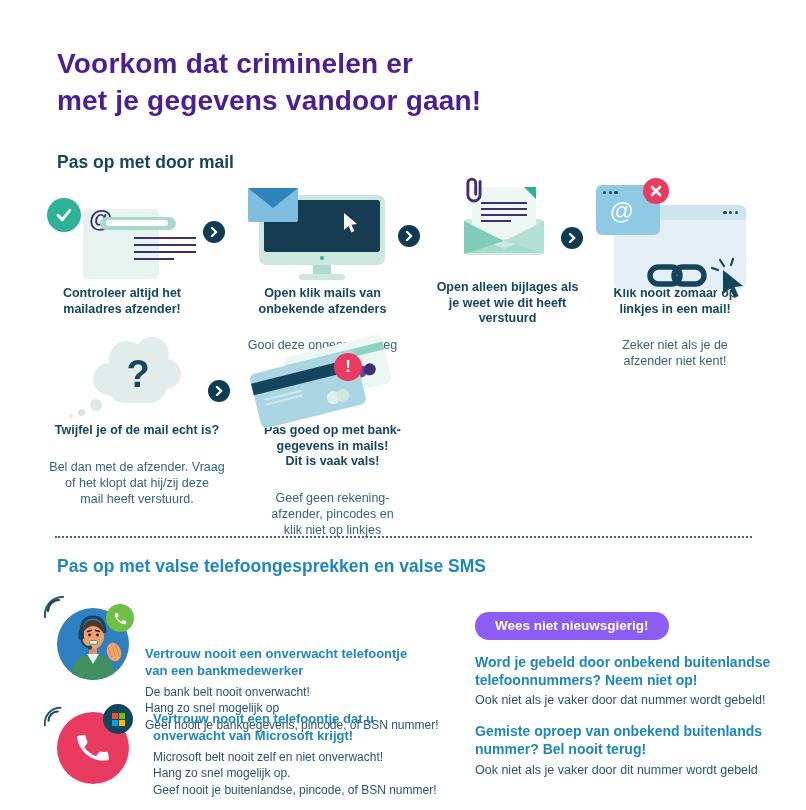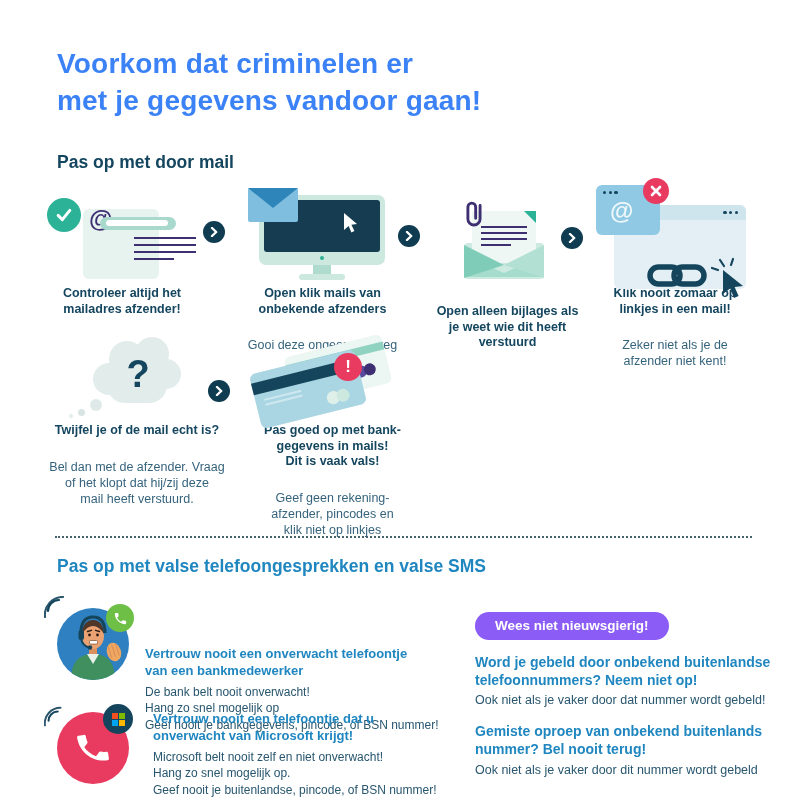"Voorkom dat criminelen er" .main-title { color: #3b82f6 -> #4c1d95 }
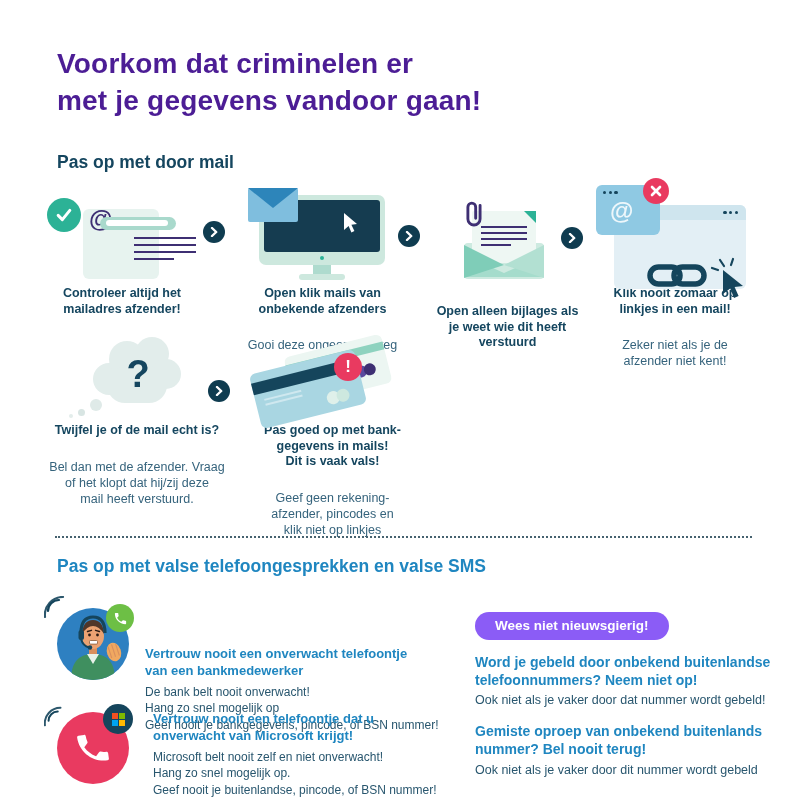"Open alleen bijlages als" div.step { top: 203px -> 179px }
